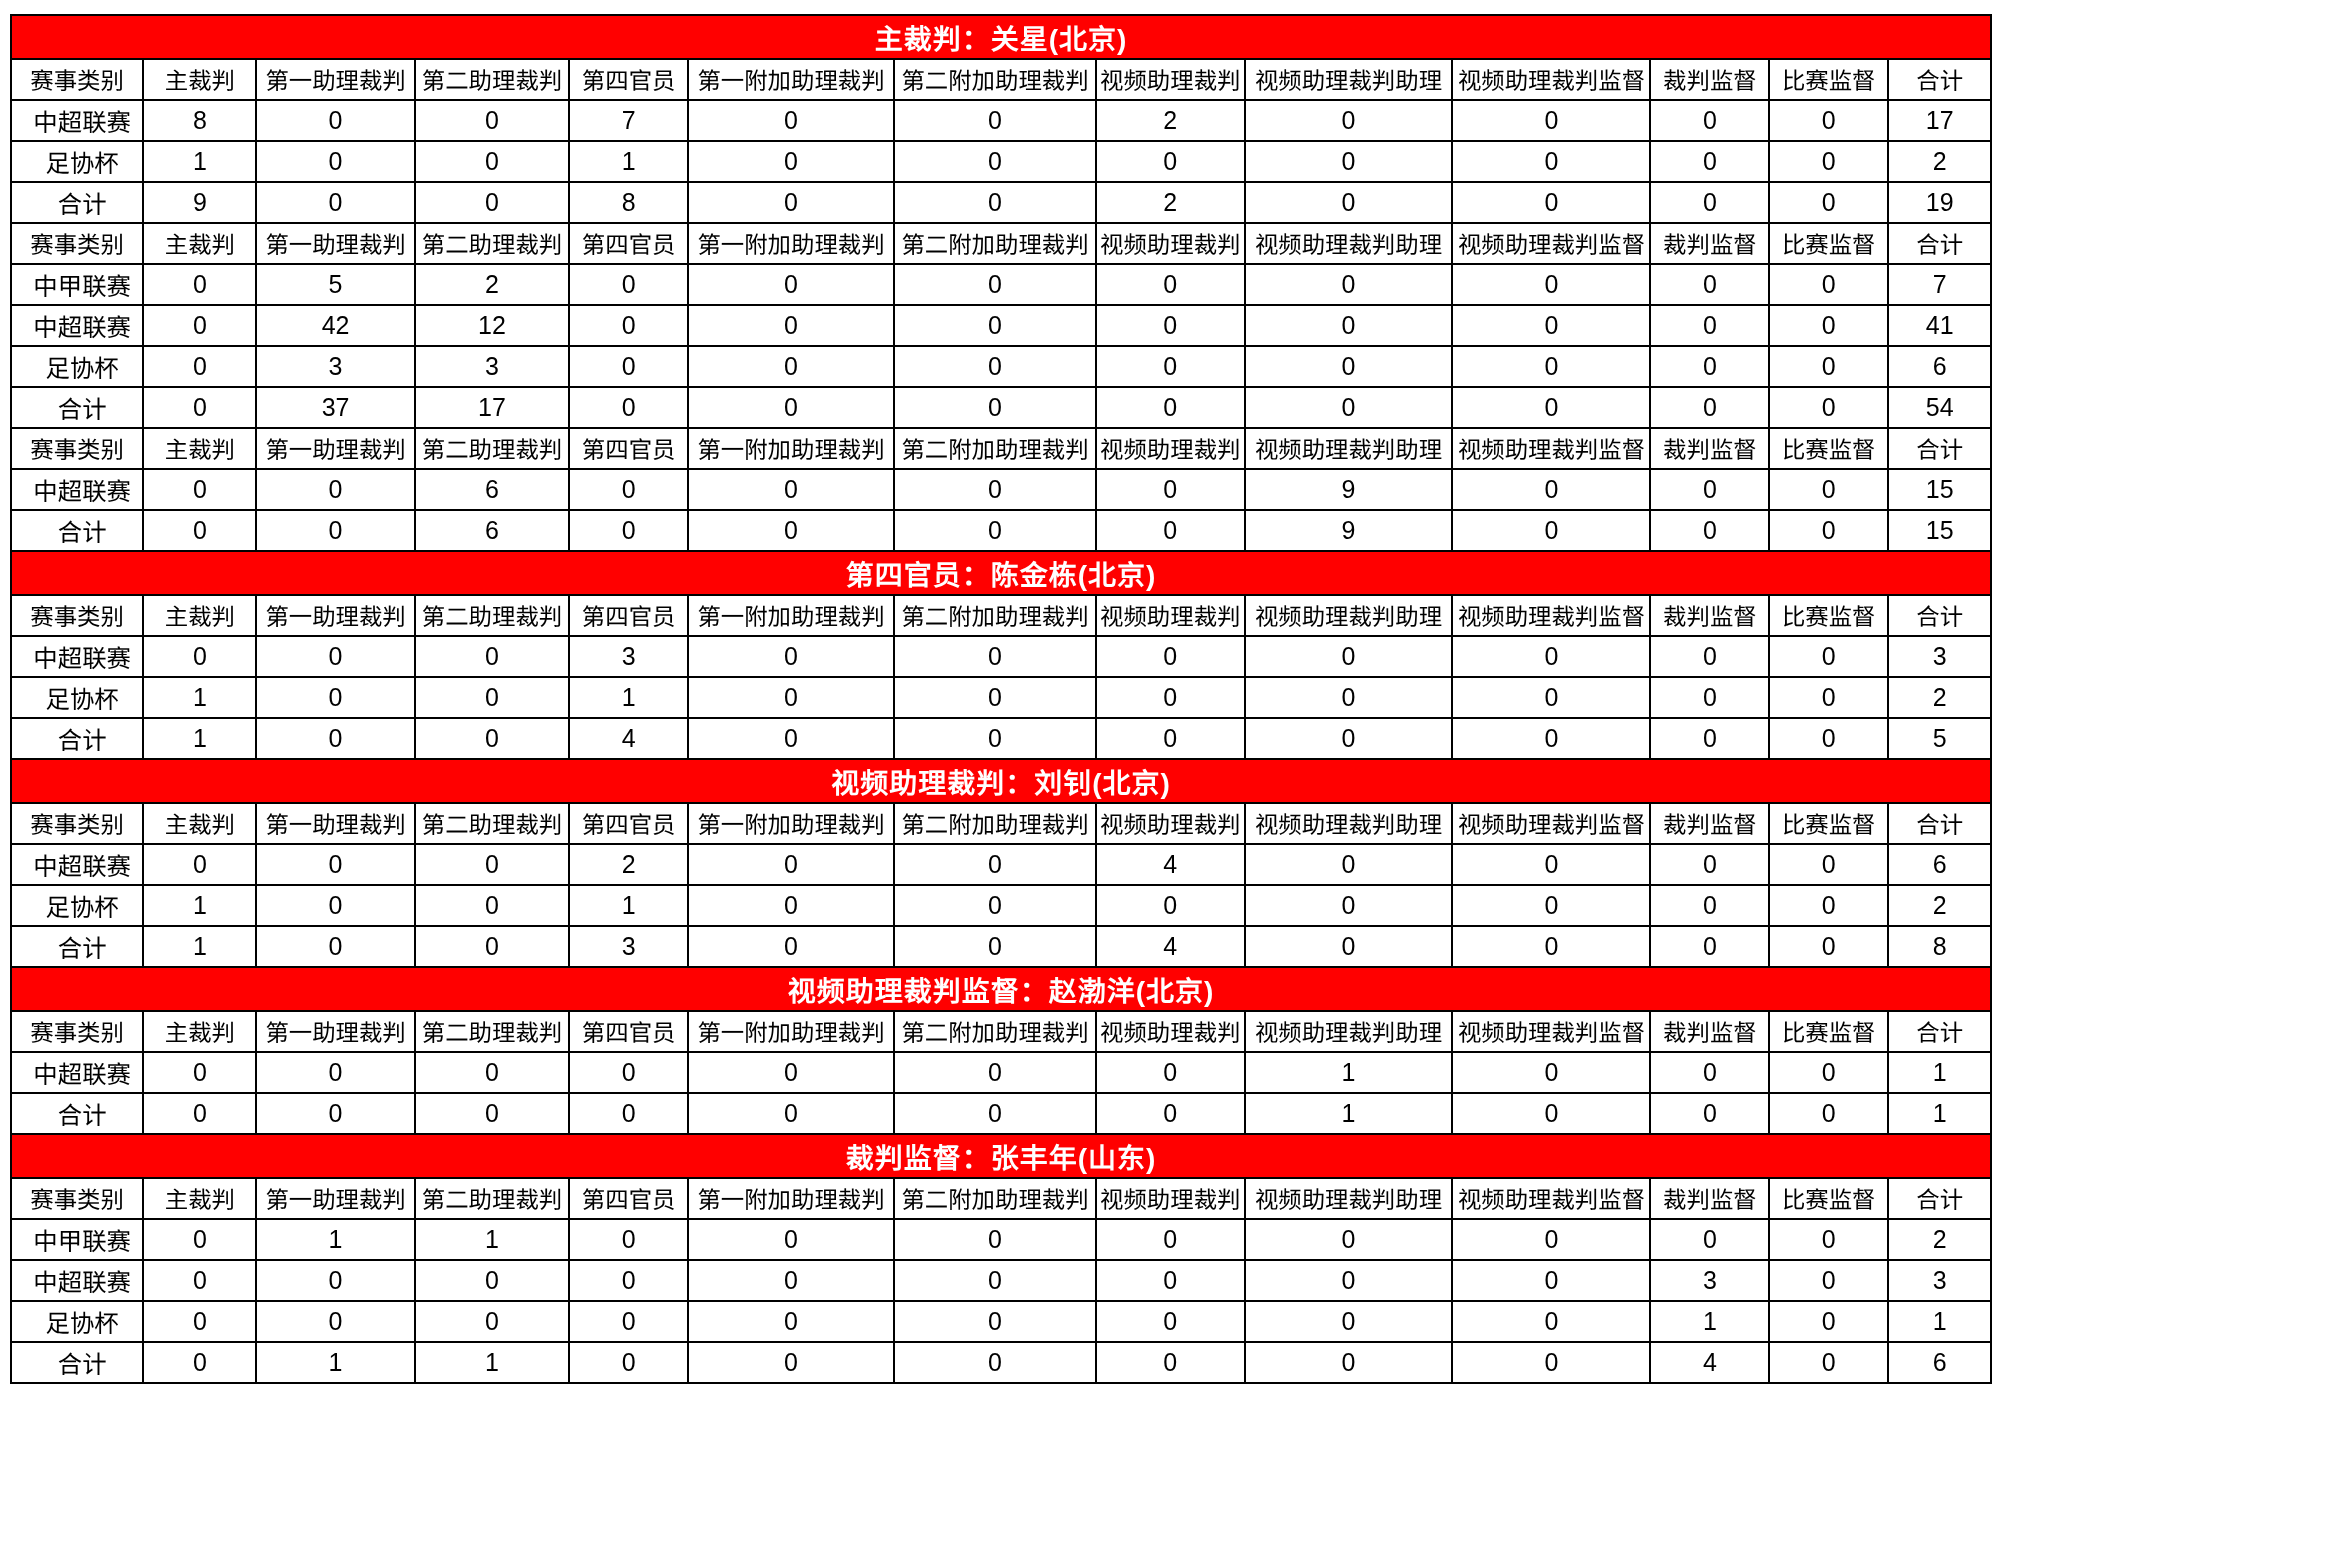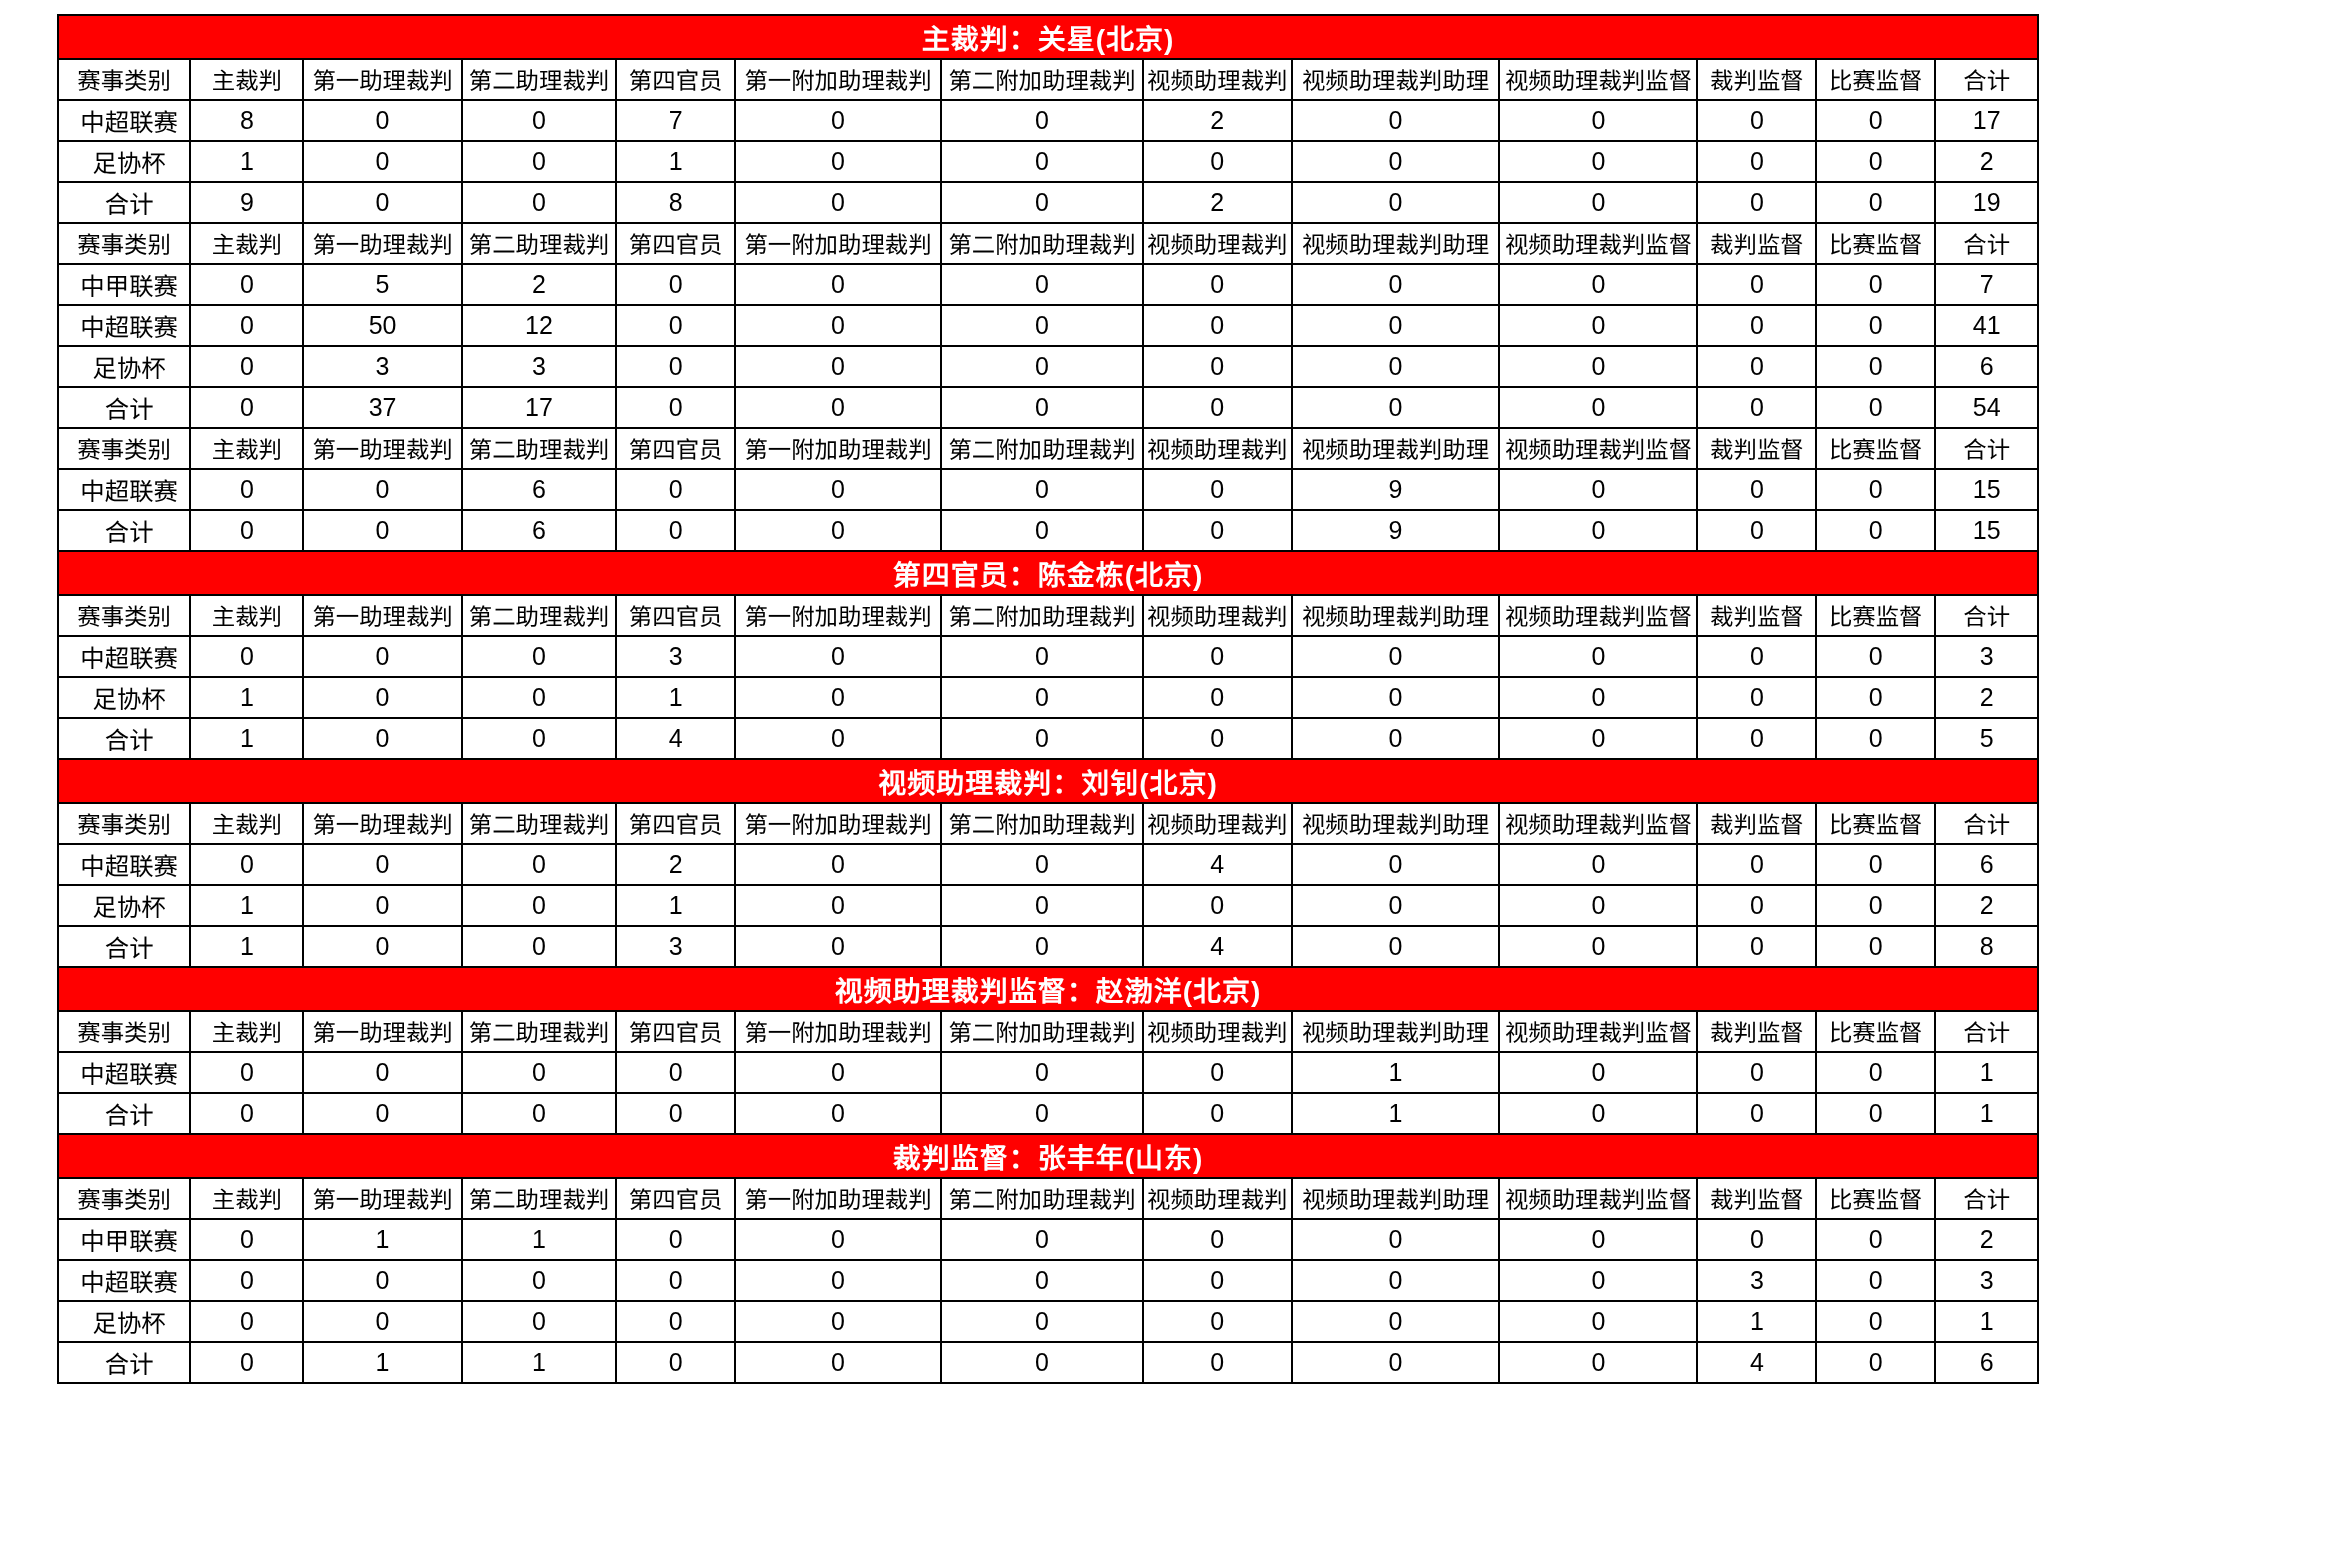"主裁判：关星(北京)" .page { margin-left: 47px -> none }
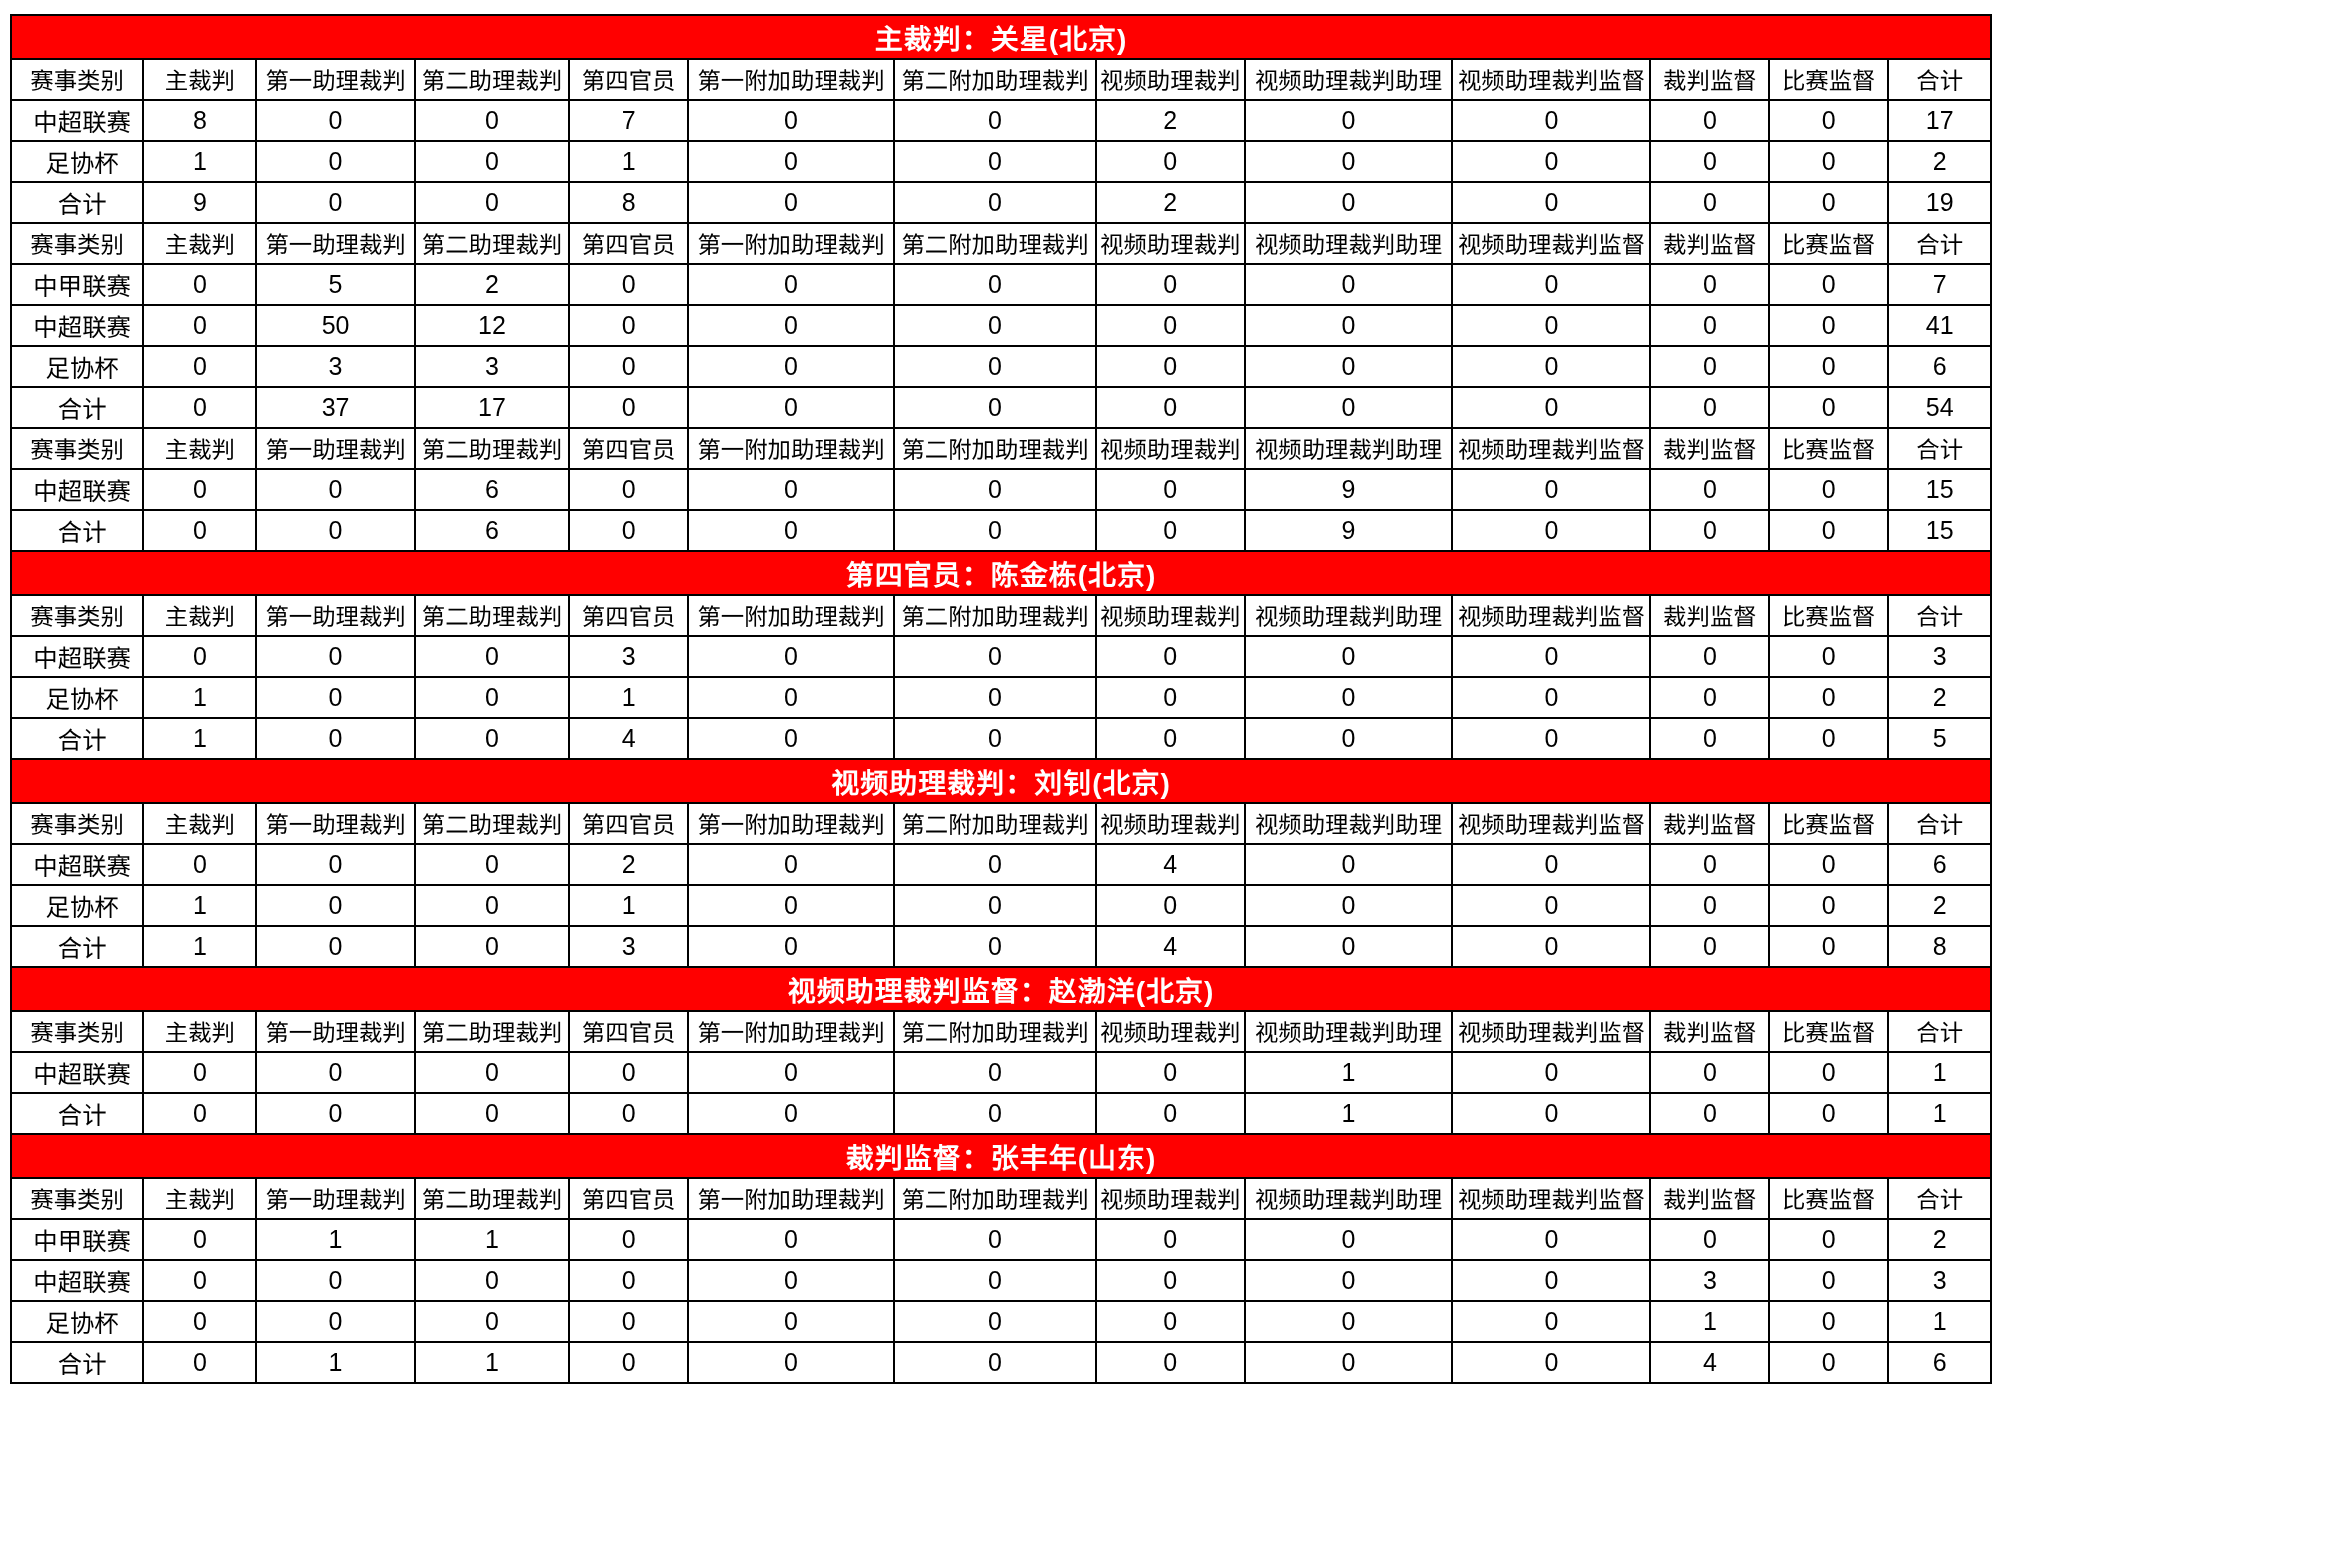"50" td.value-cell { text: 50 -> 42 }
